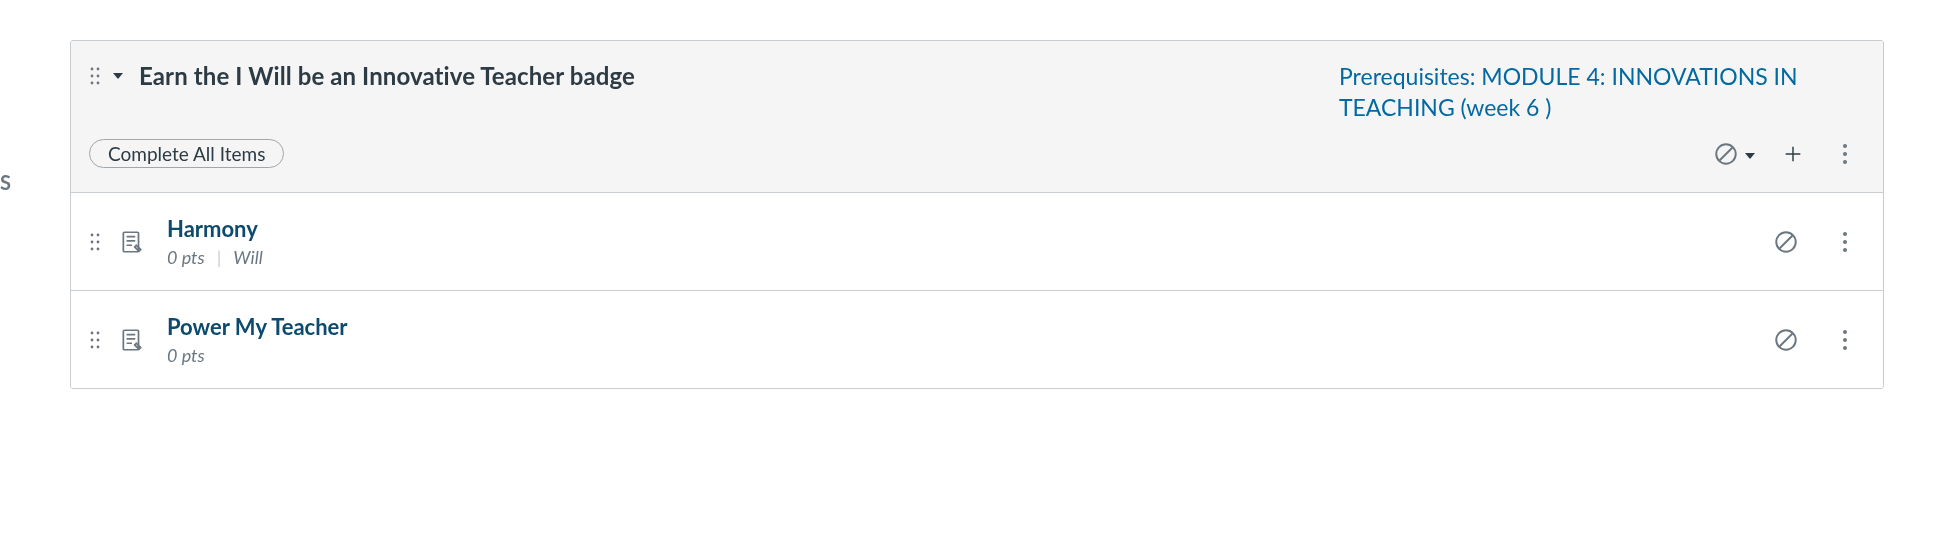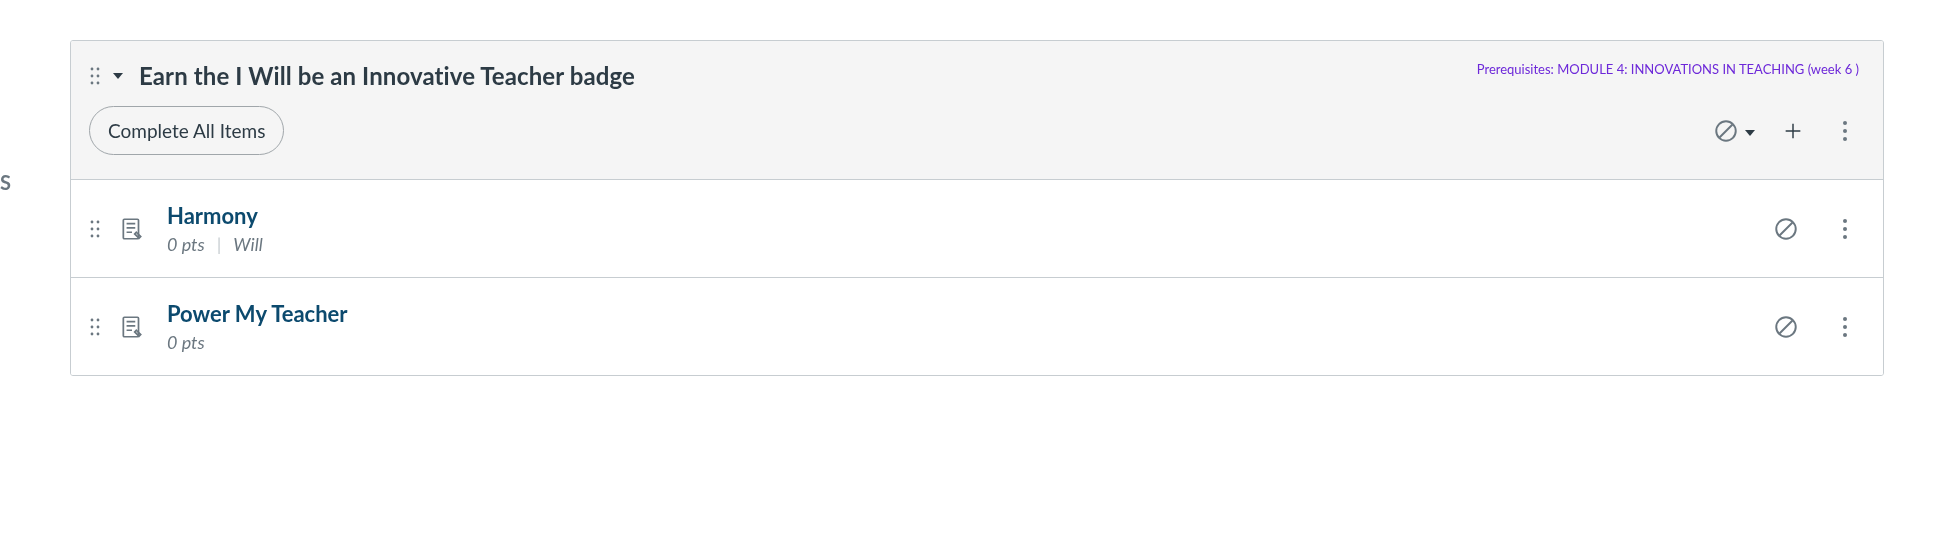"Prerequisites: MODULE 4: INNOVATIONS IN" .prereq-text { color: #6d28d9 -> #0369a1; font-size: 13px -> 23px; text-align: right -> left }
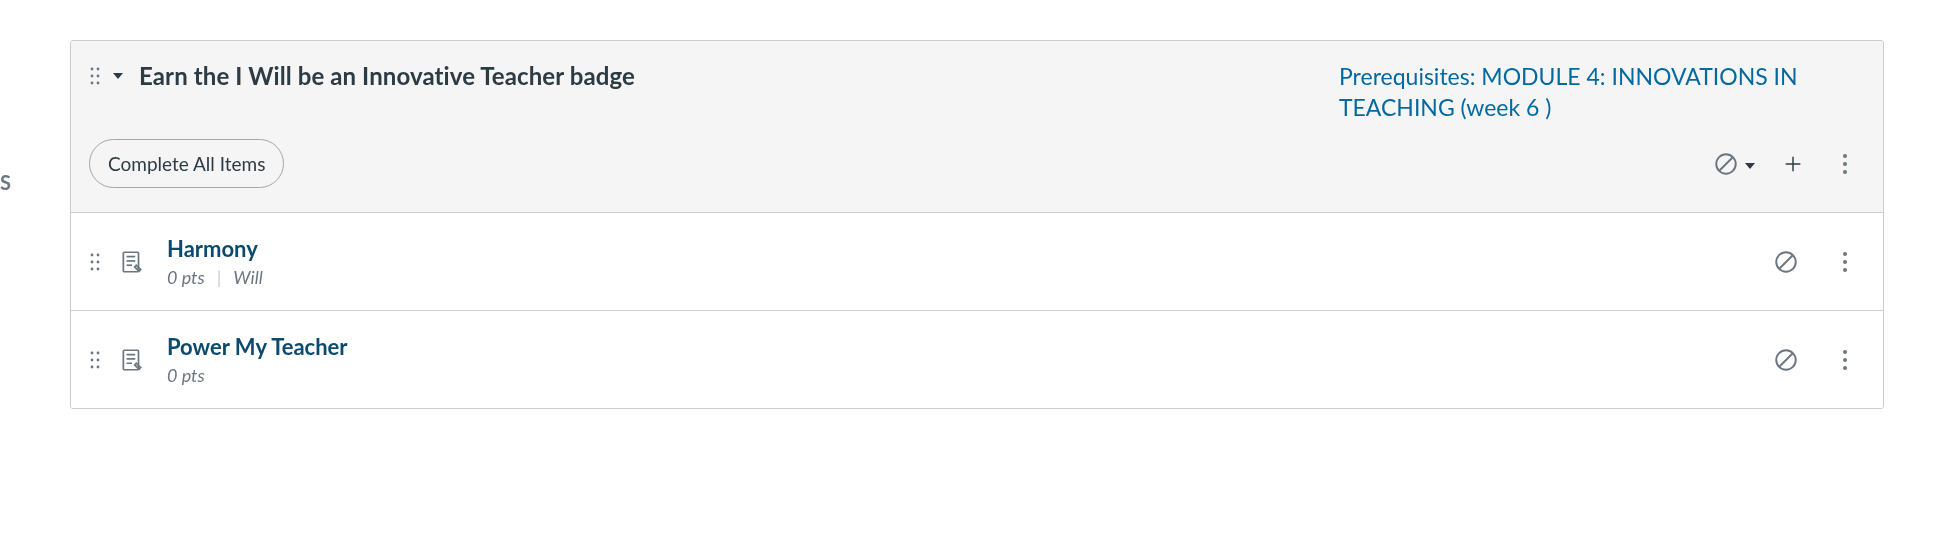"Complete All Items" .complete-pill { padding: 12px 18px -> 2px 18px }
